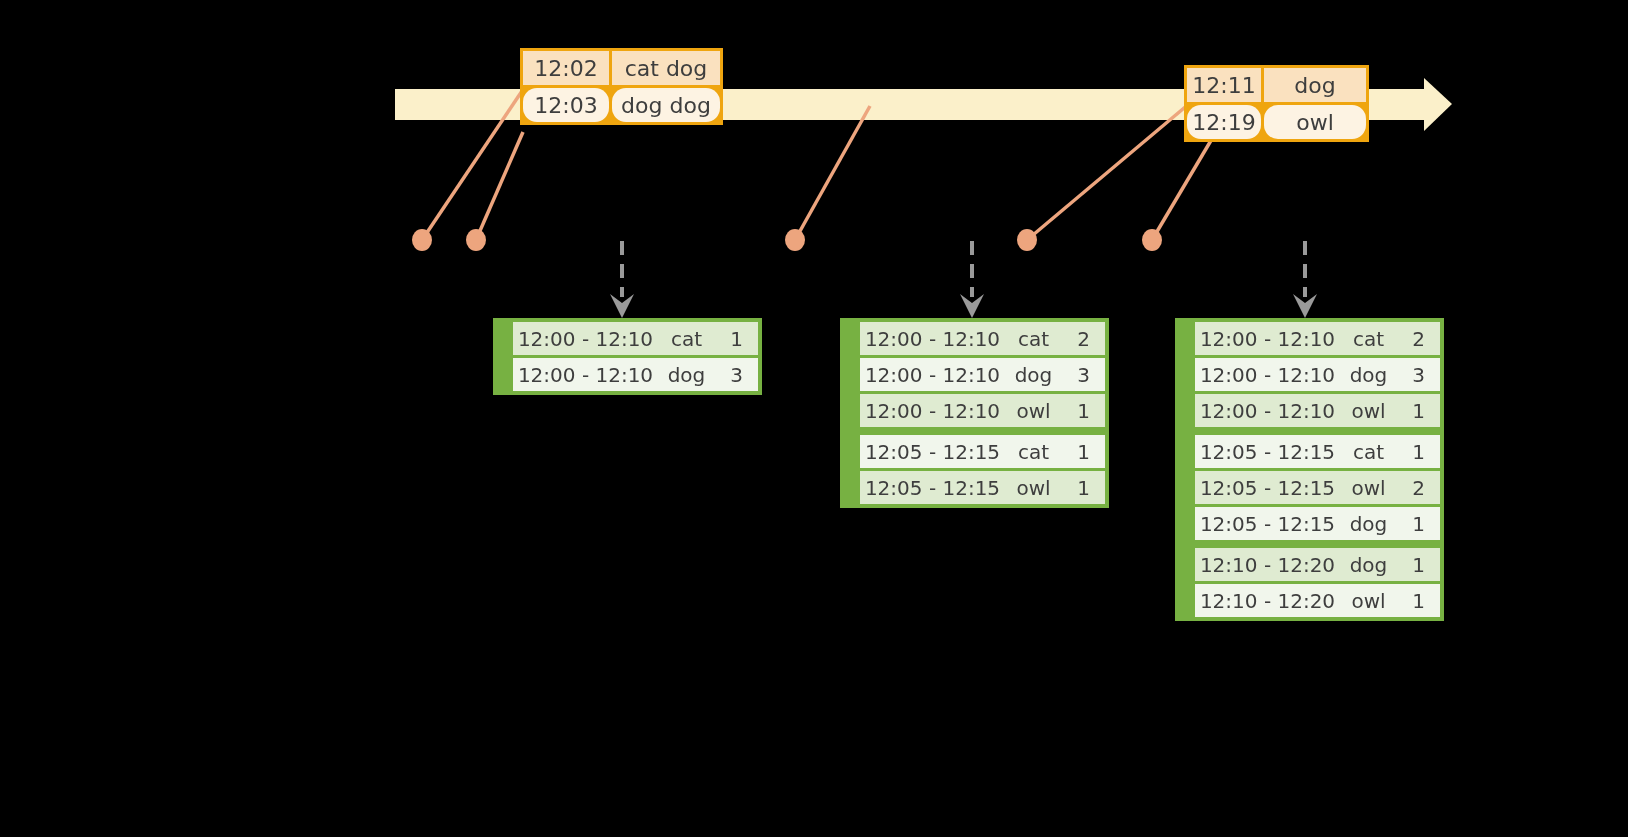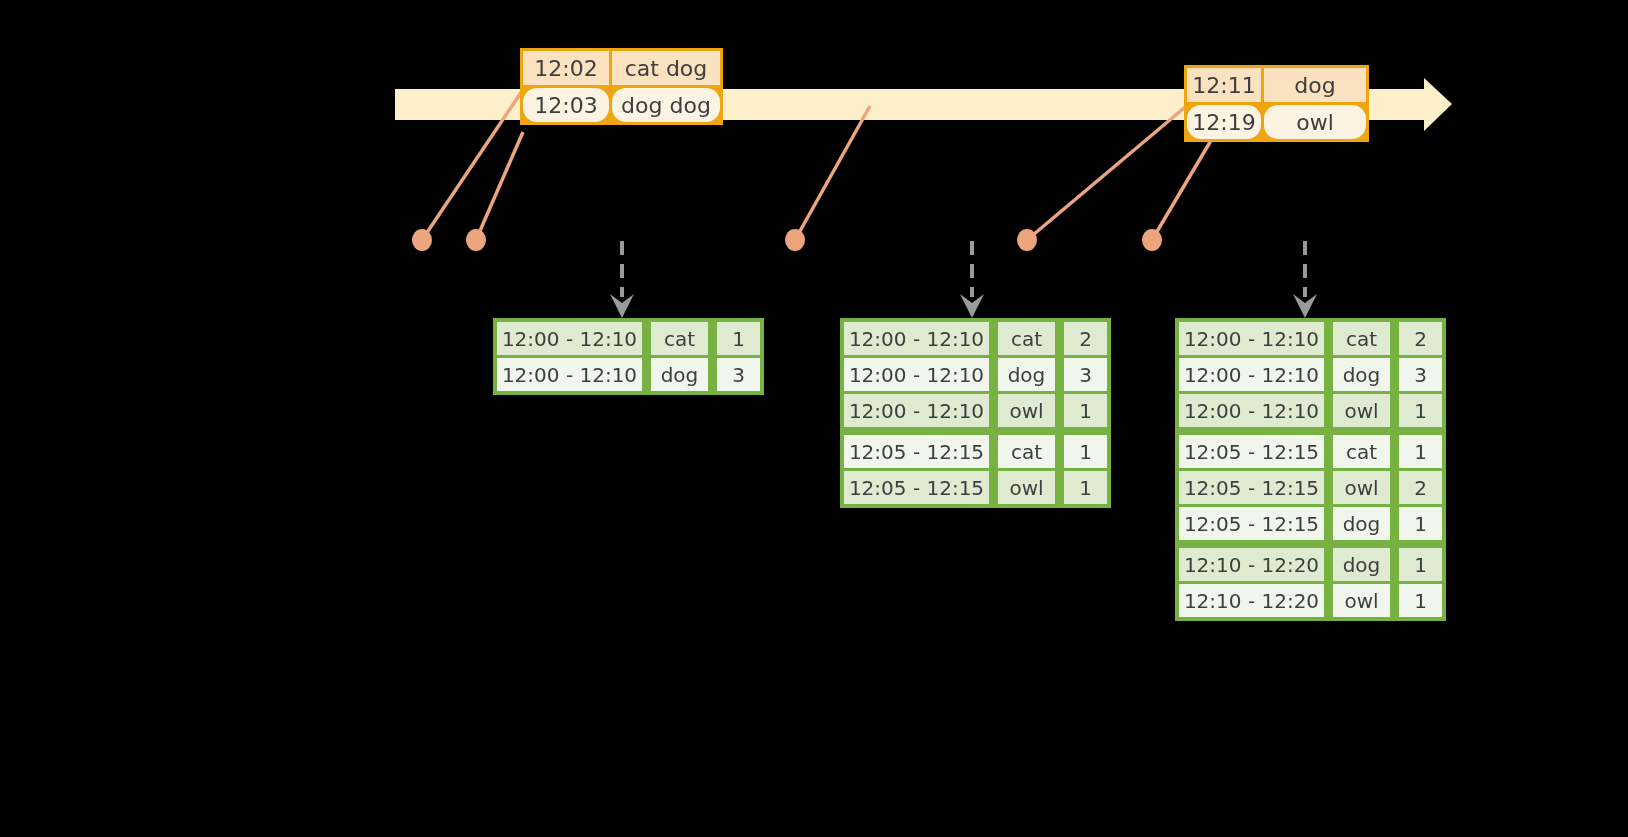"12:00 - 12:10" .rrow { gap: 9px -> 0; margin-left: none -> 16px }
